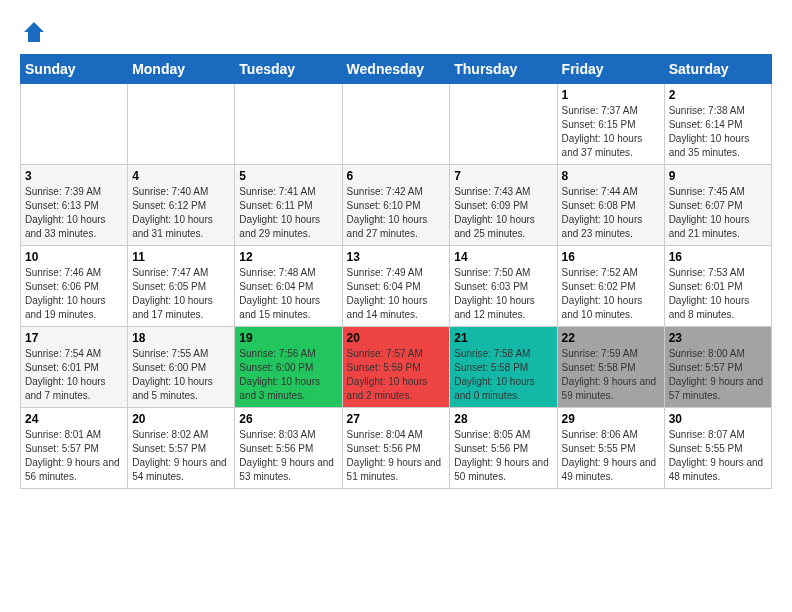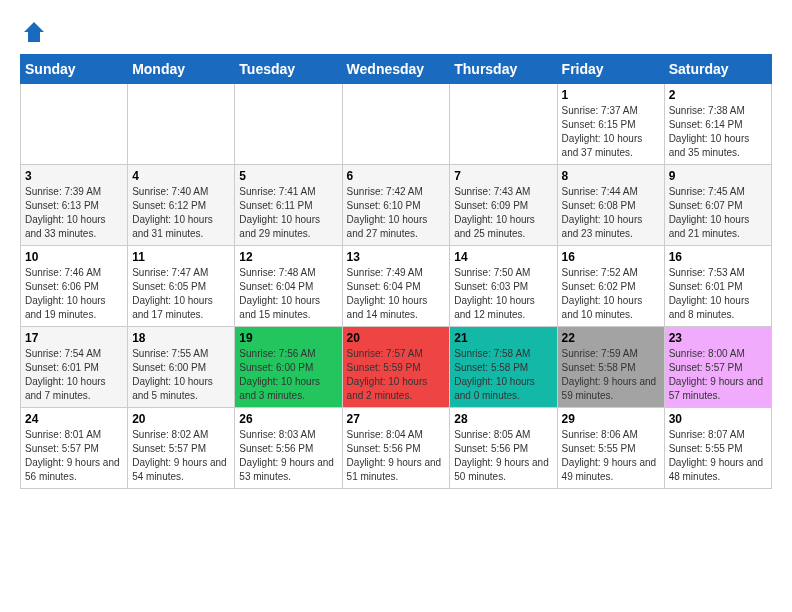"23" td { background: #f0abfc -> #a3a3a3 }
